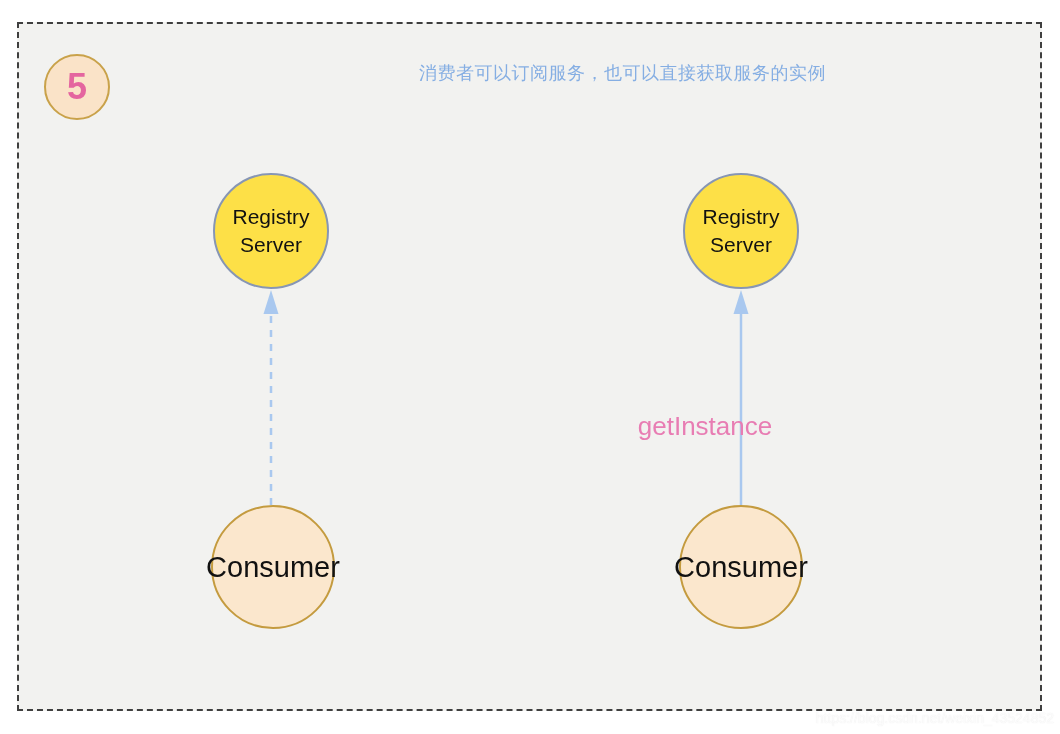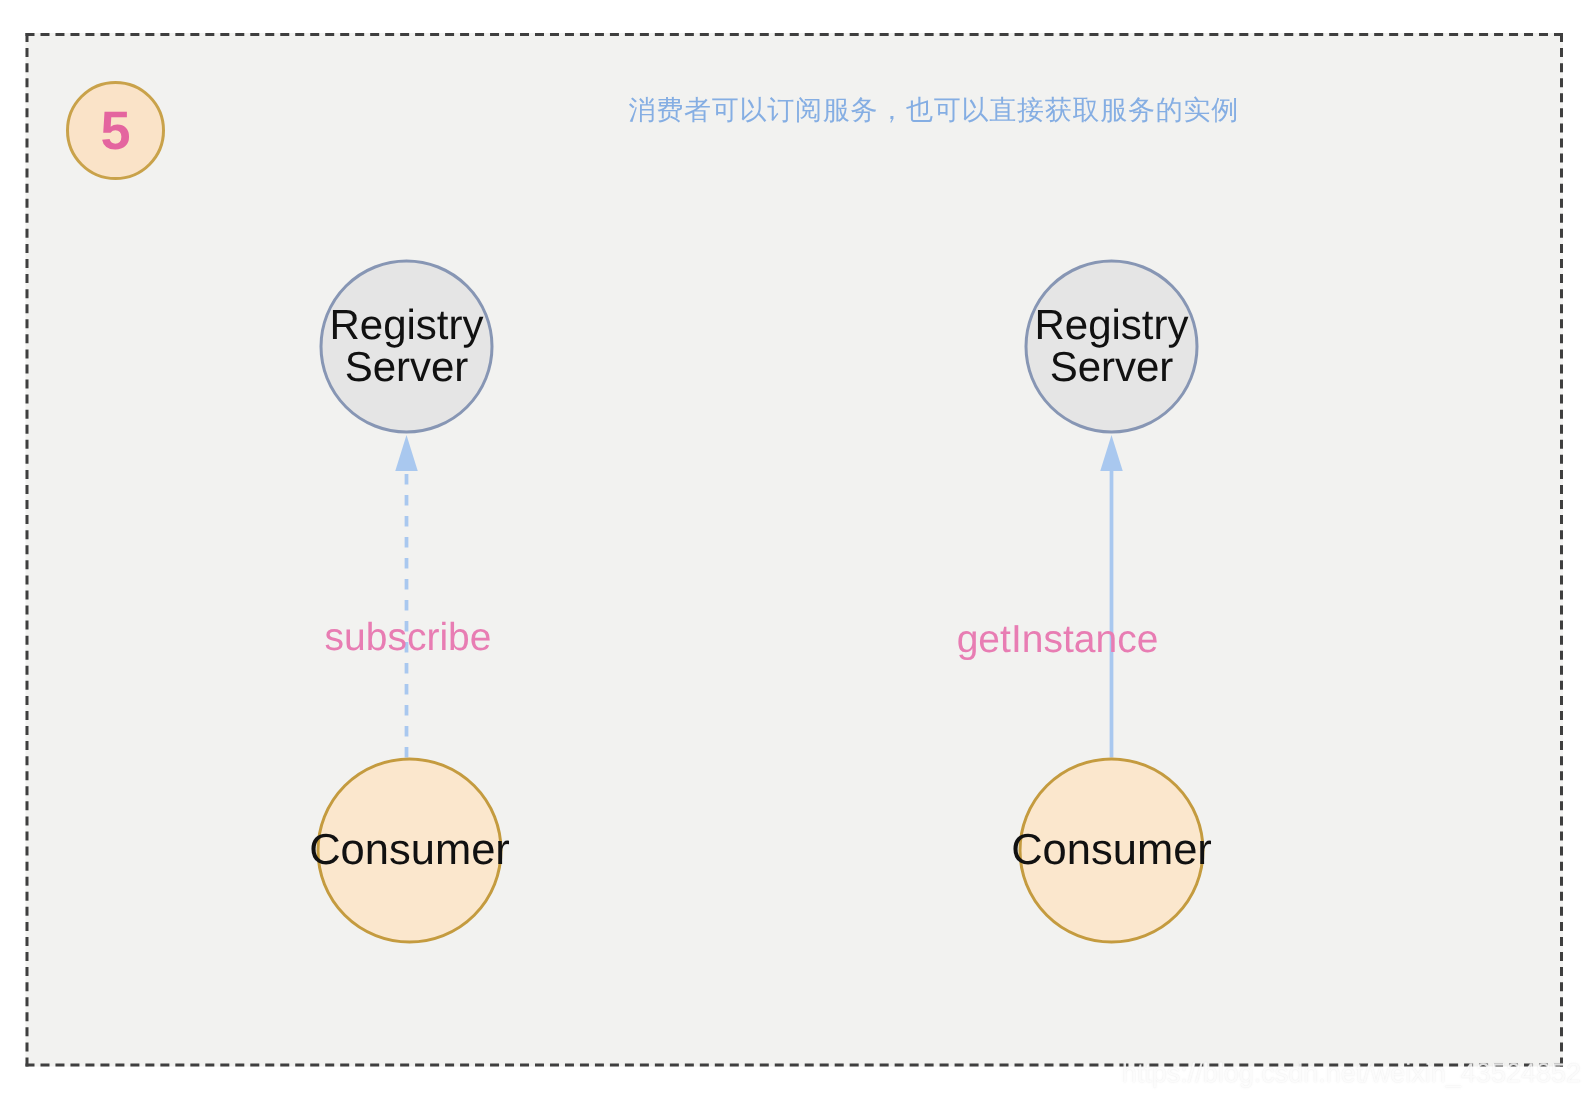"Registry" .node.registry { background: #e5e5e5 -> #fde047; font-size: 28px -> 21px }
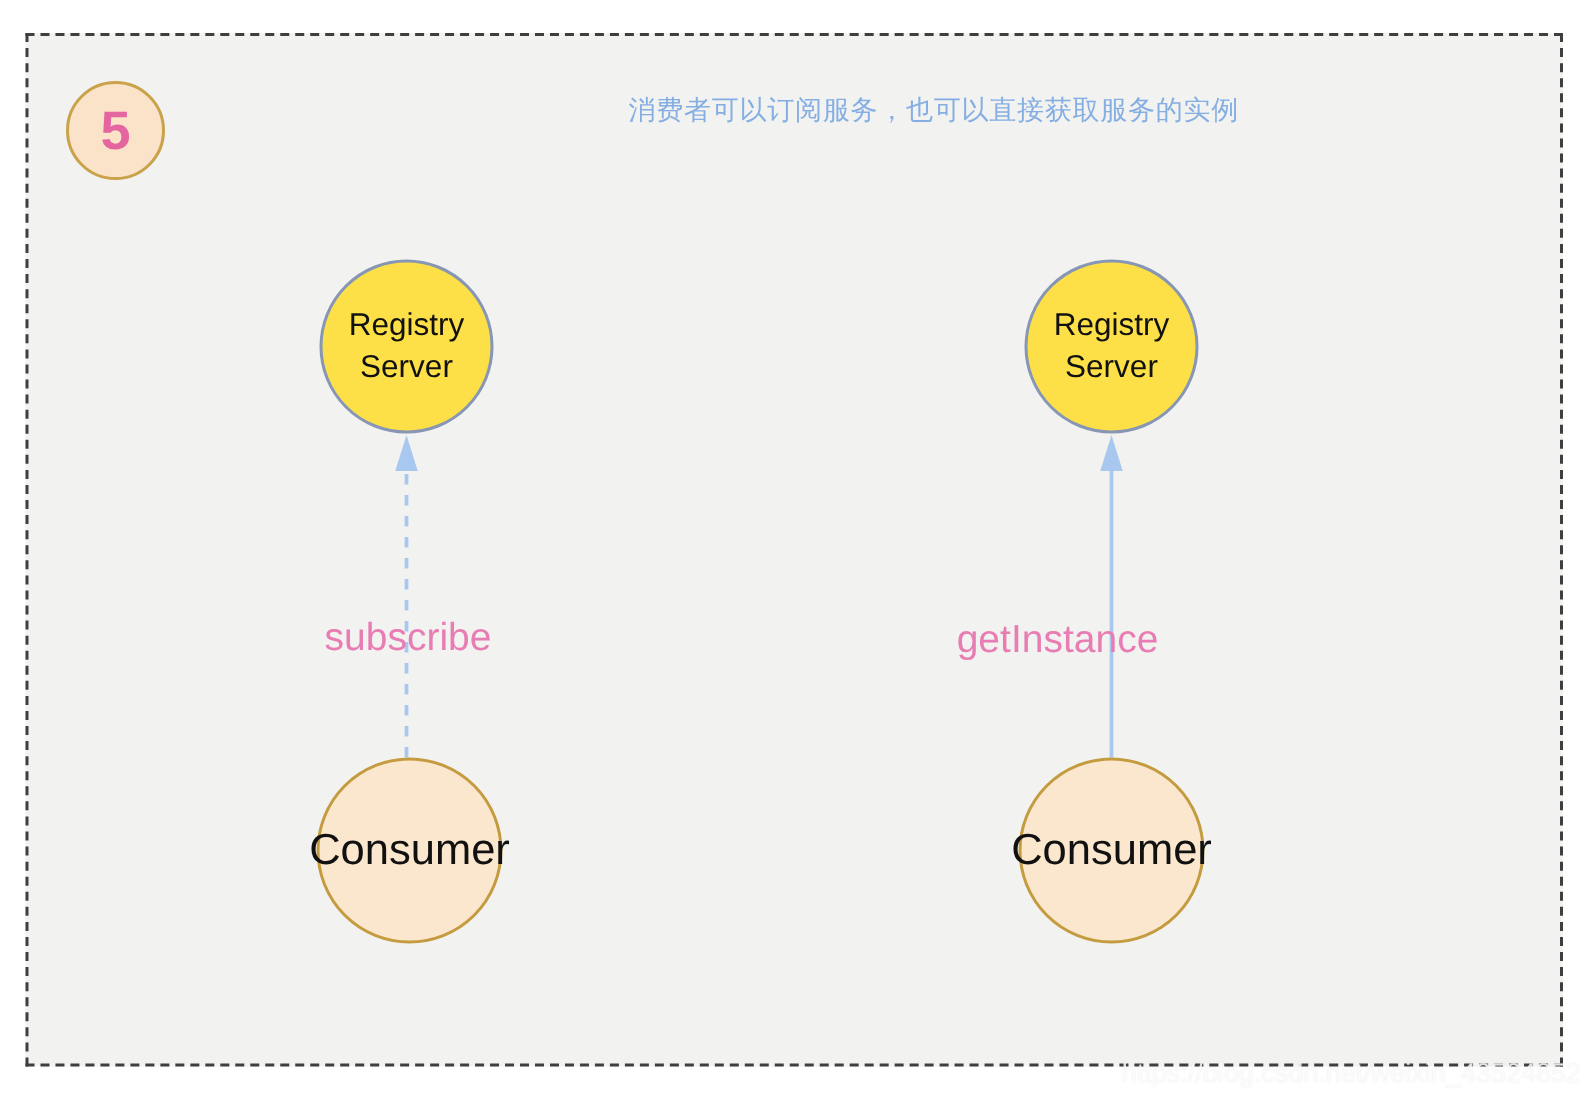"subscribe" div.edge-label { html: <div>subscribe</div> -> none }
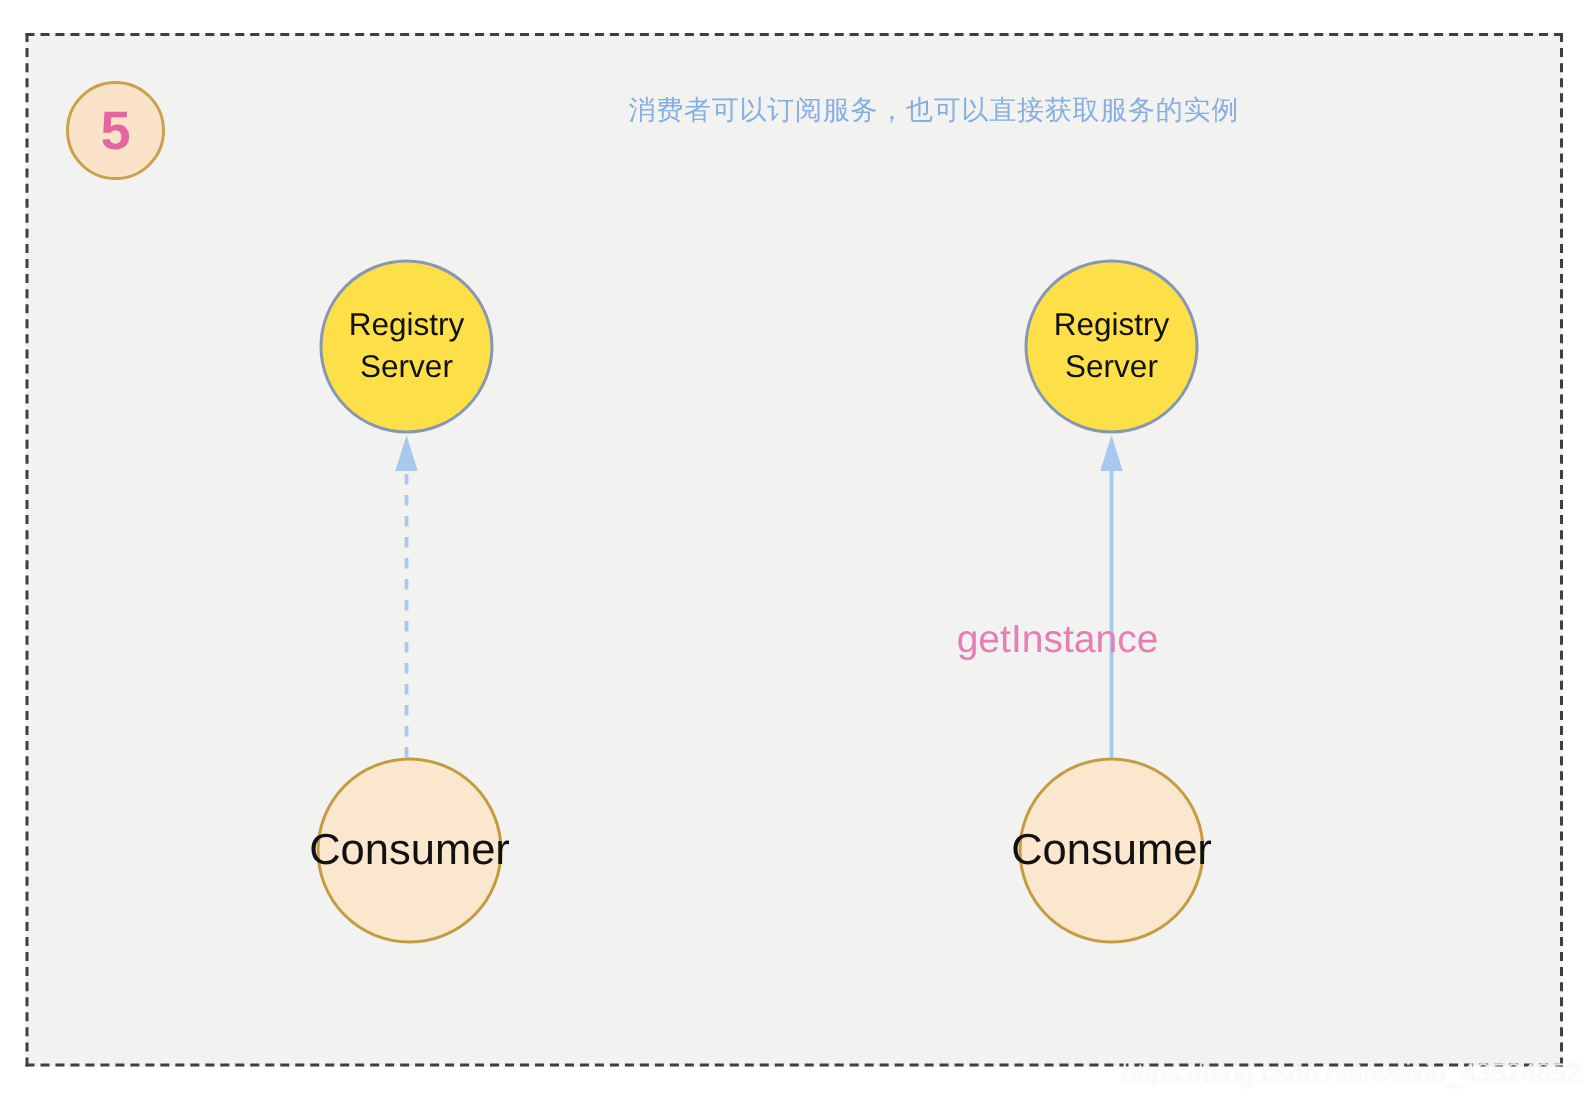"https://blog.csdn.net/weixin_43524852" .watermark { font-size: 18px -> 14px }
